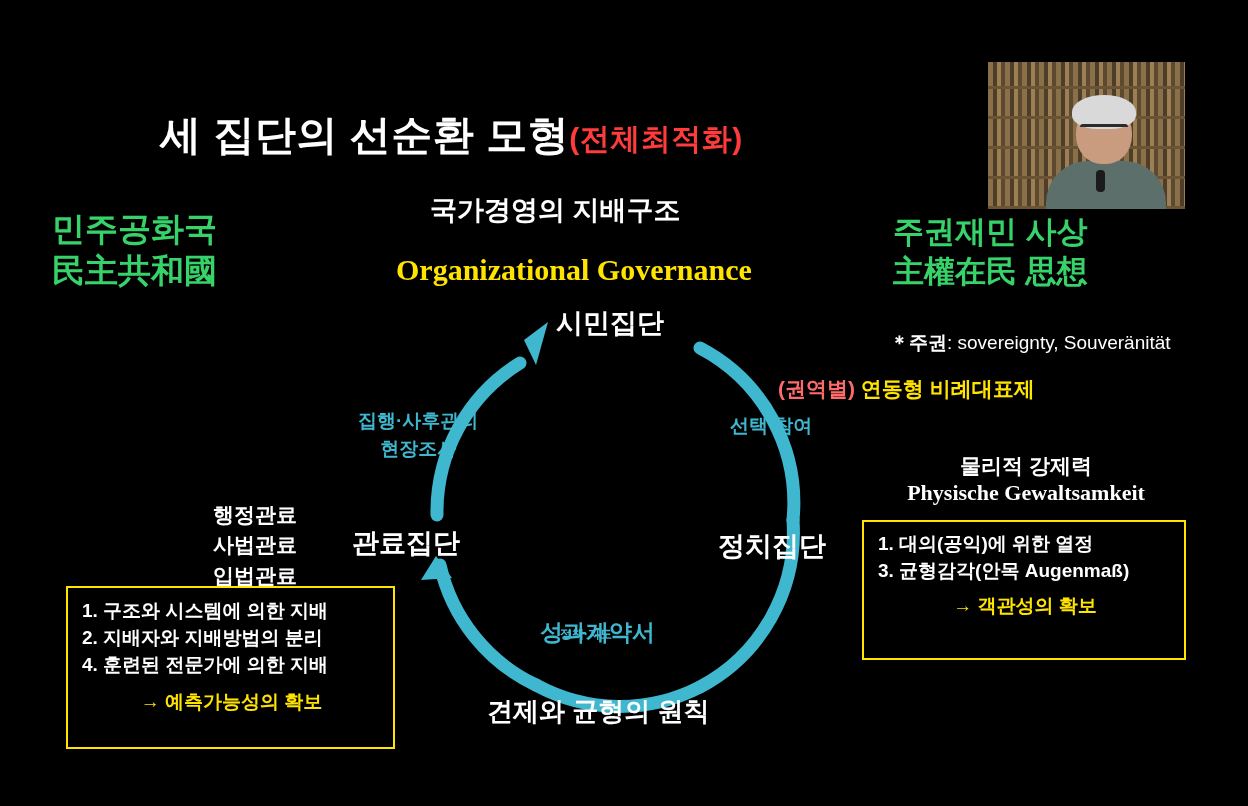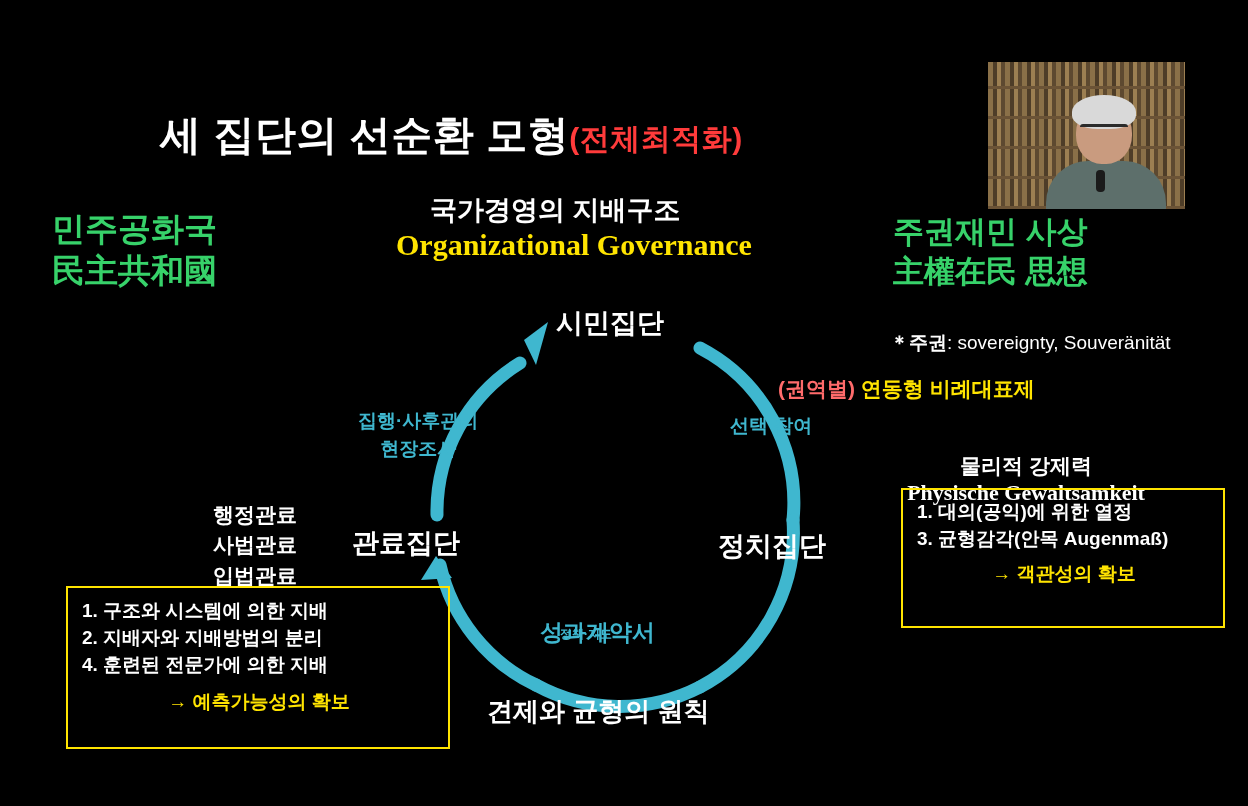"Organizational Governance" #subtitle-en { top: 228px -> 253px }
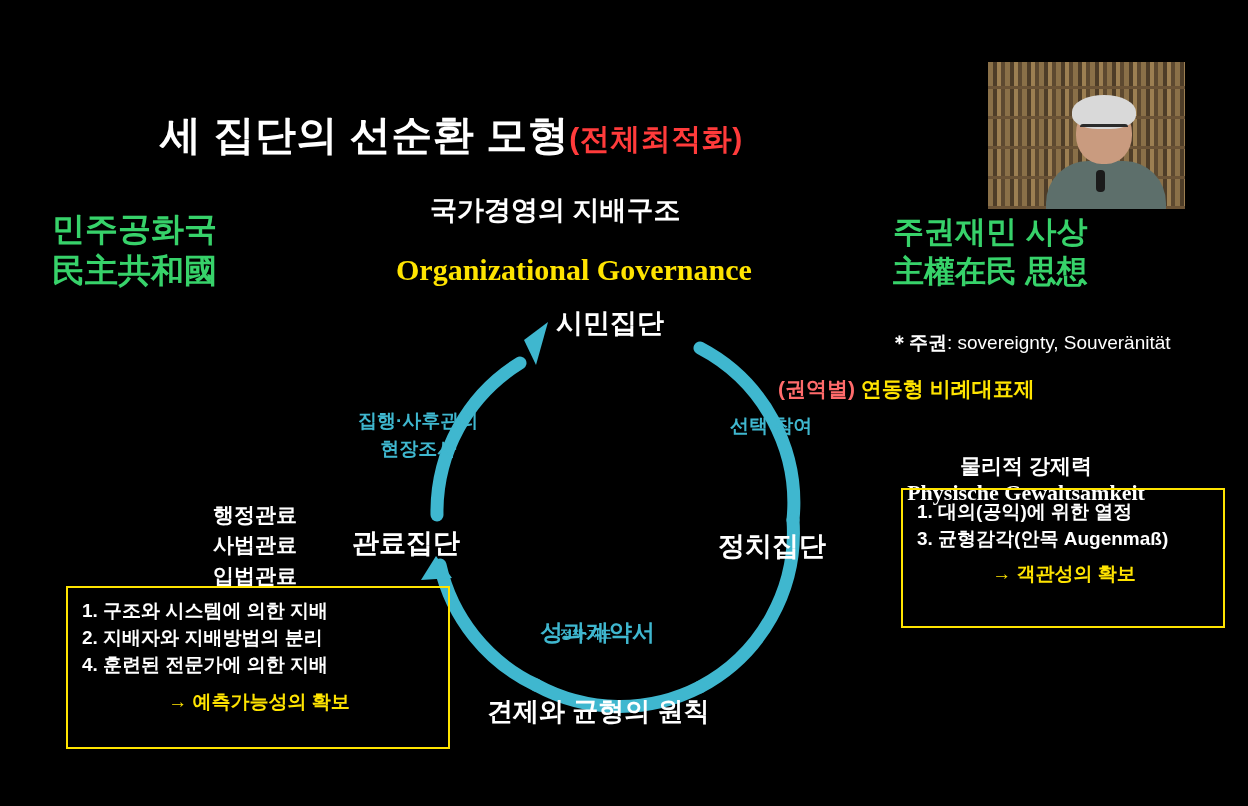"1. 대의(공익)에 위한 열정" #box-right { margin-left: 39px -> none; top: 488px -> 520px }
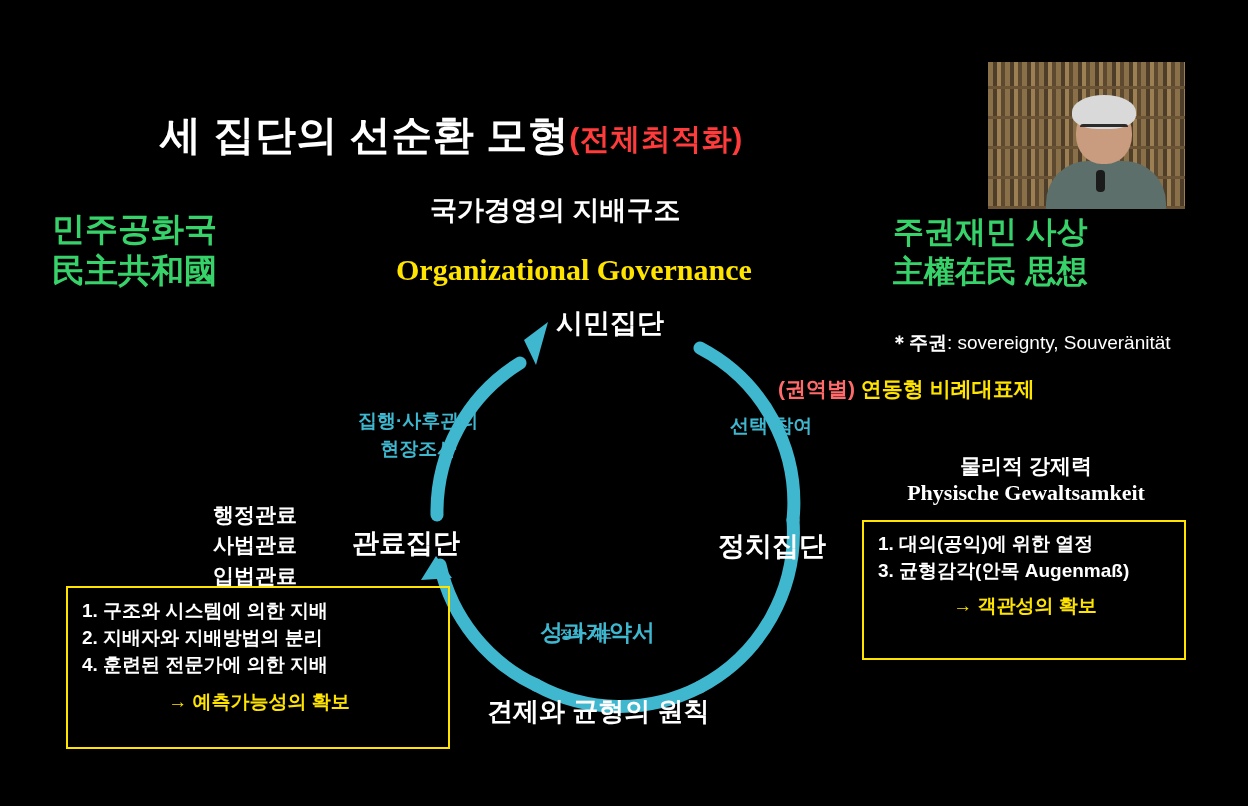"1. 구조와 시스템에 의한 지배" #box-left { width: 384px -> 329px }
